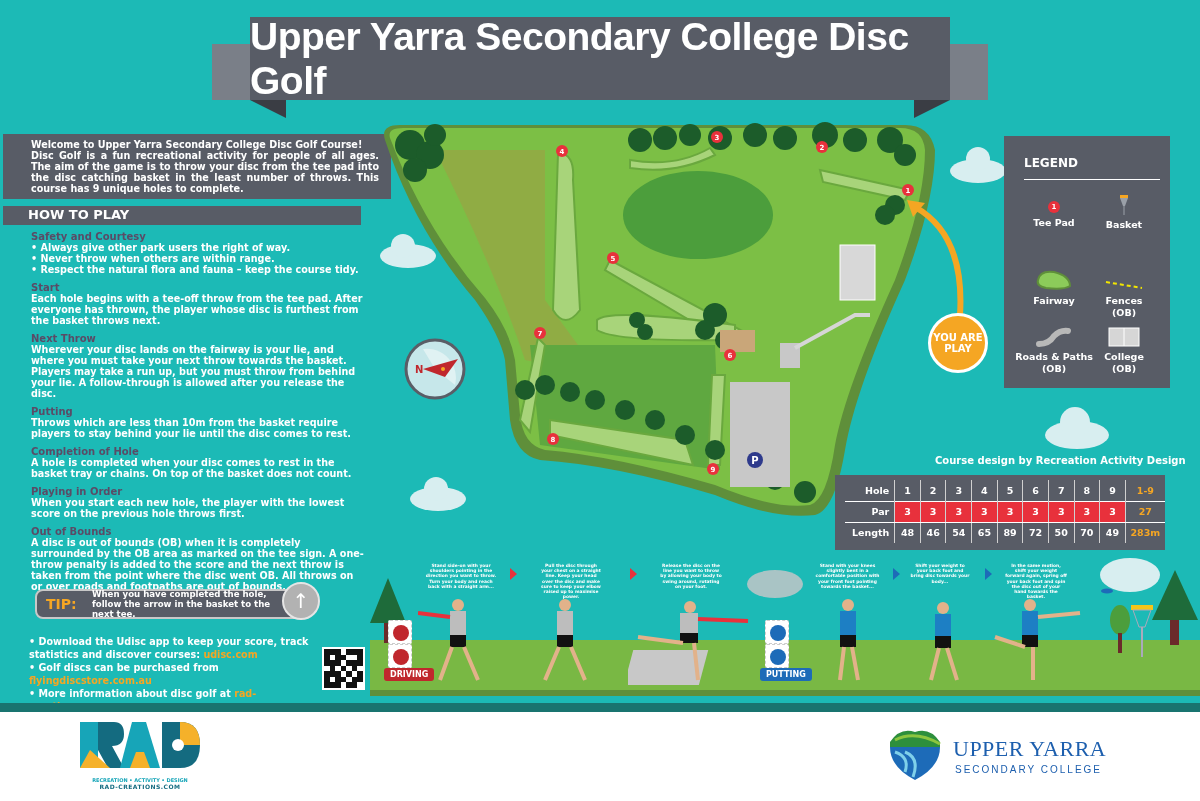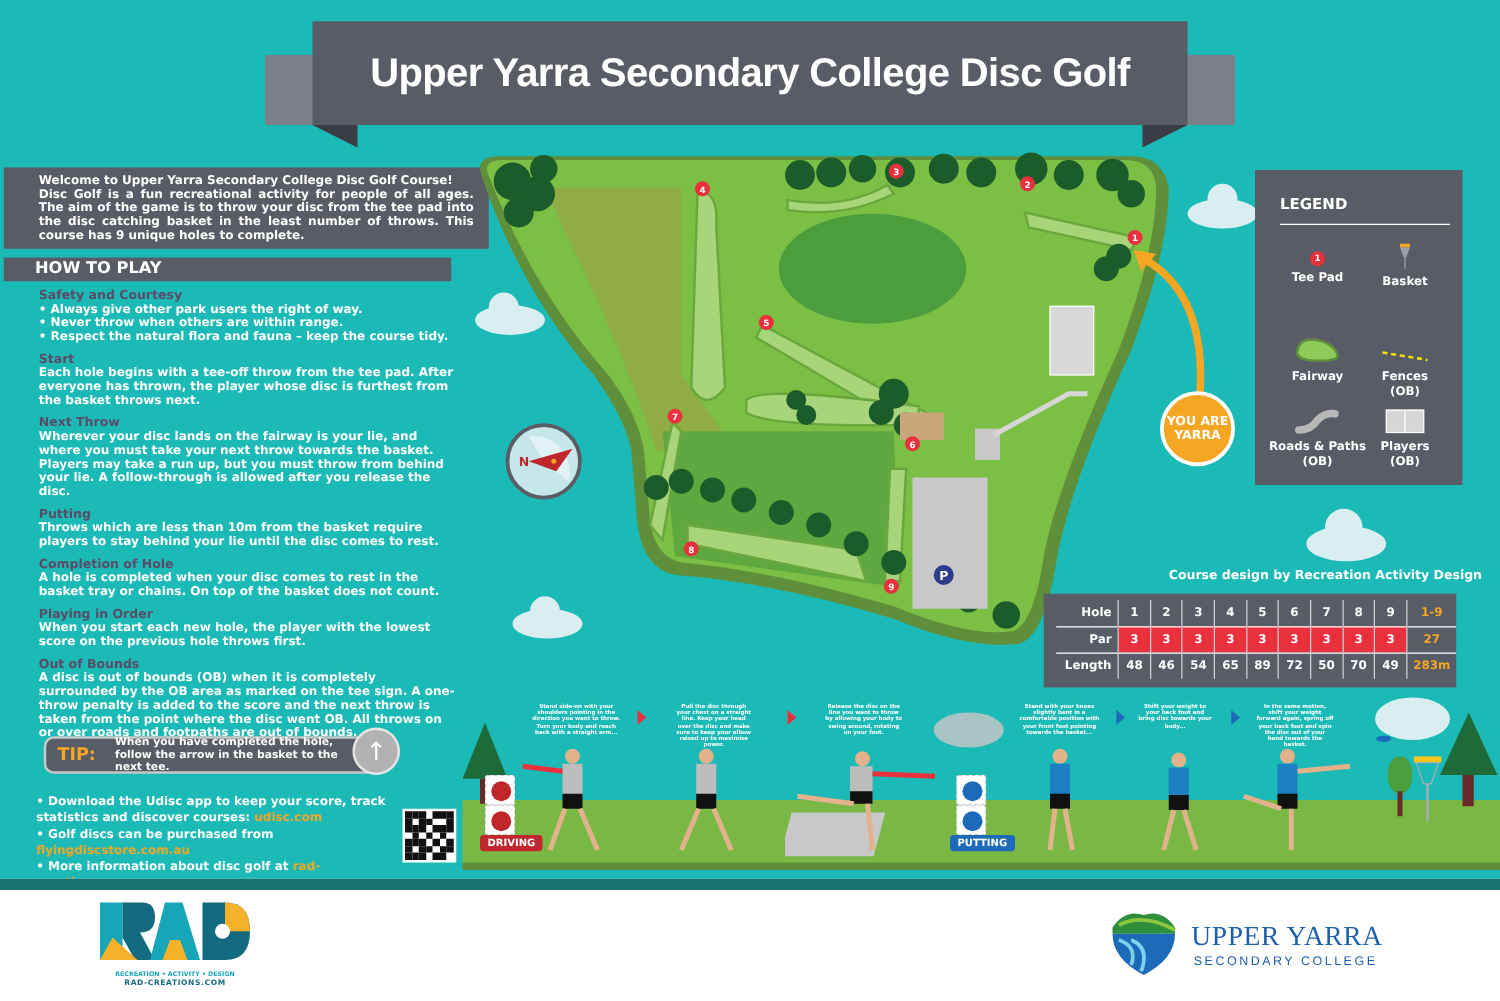"Upper Yarra Secondary College Disc" .title-main h1 { font-size: 32px -> 39px }
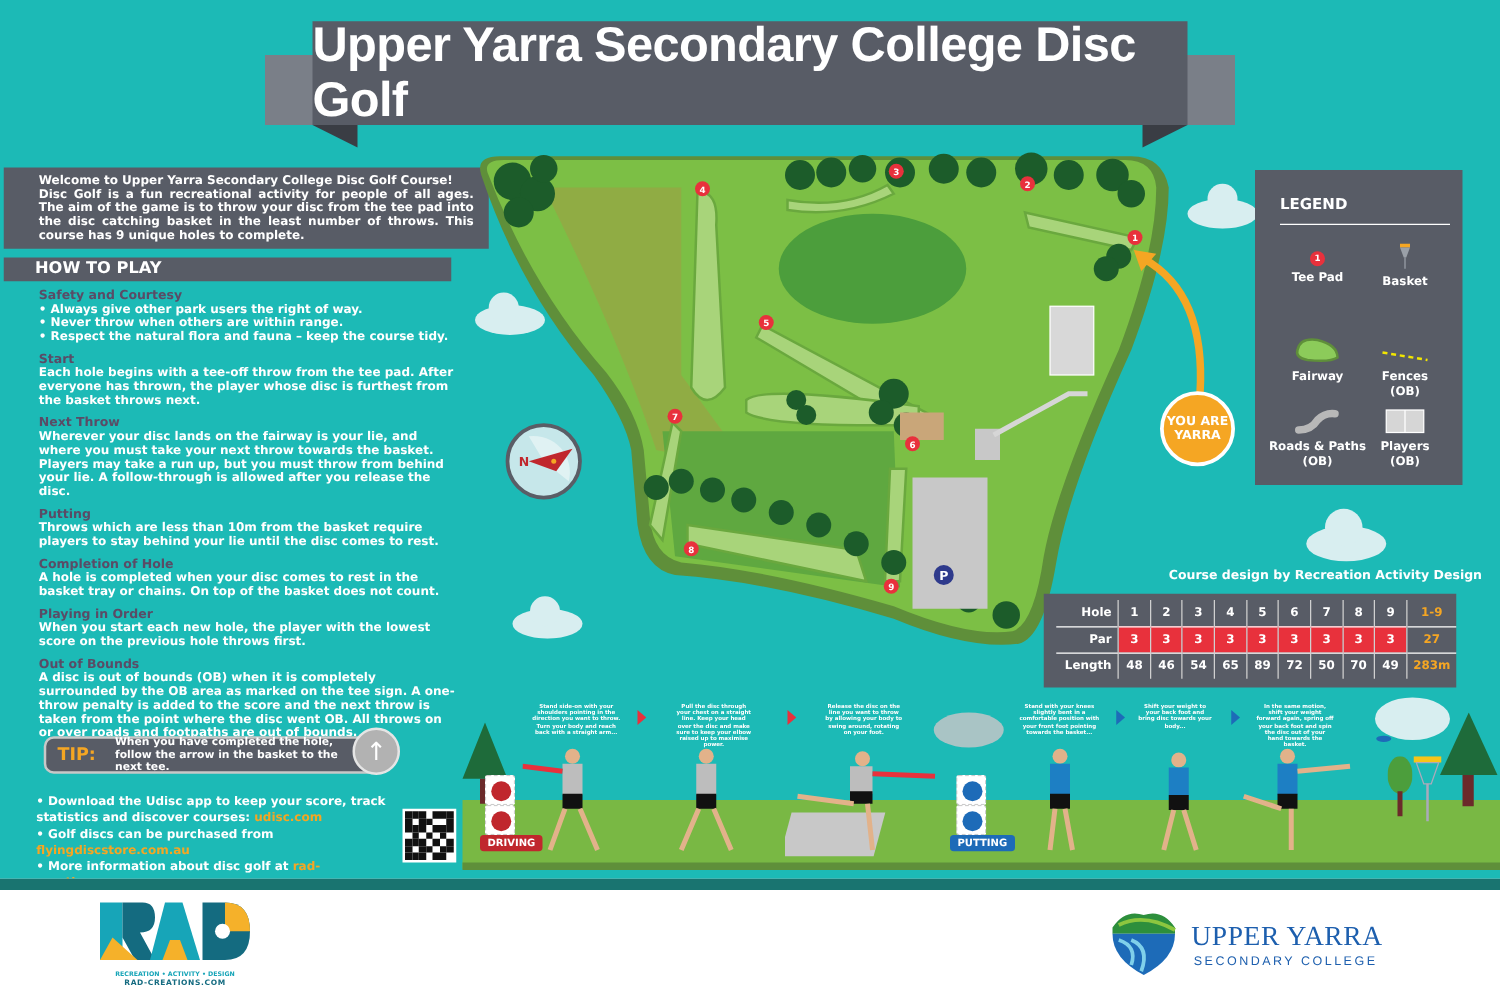"YOU ARE YARRA" div.yah { text: YARRA -> PLAY }
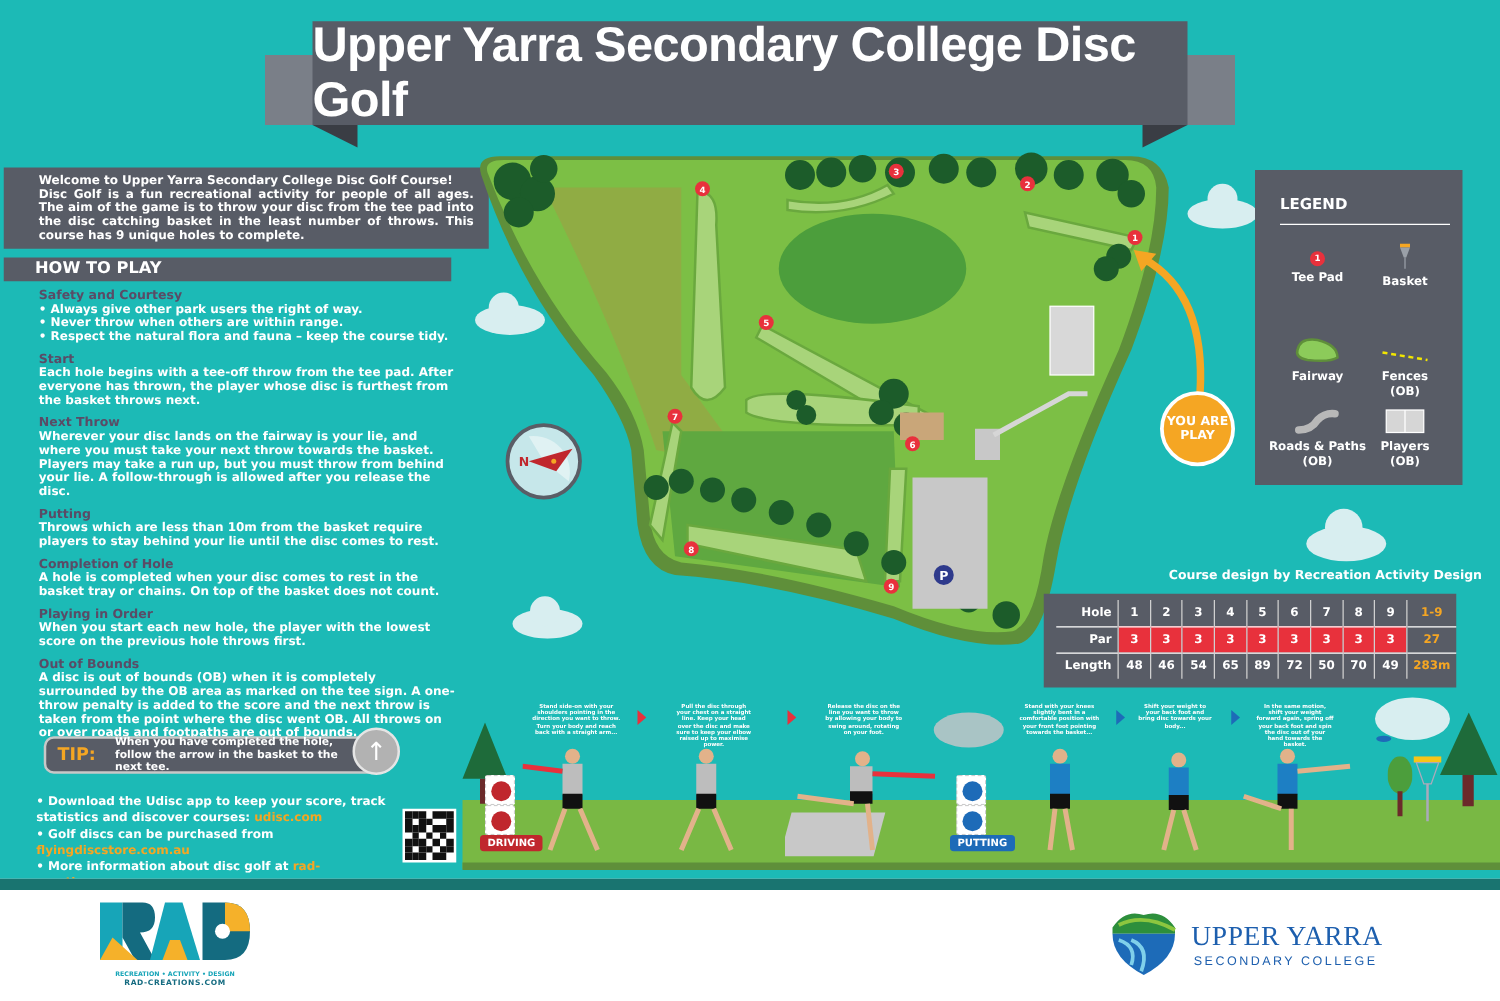"Players" div { text: Players -> College }
